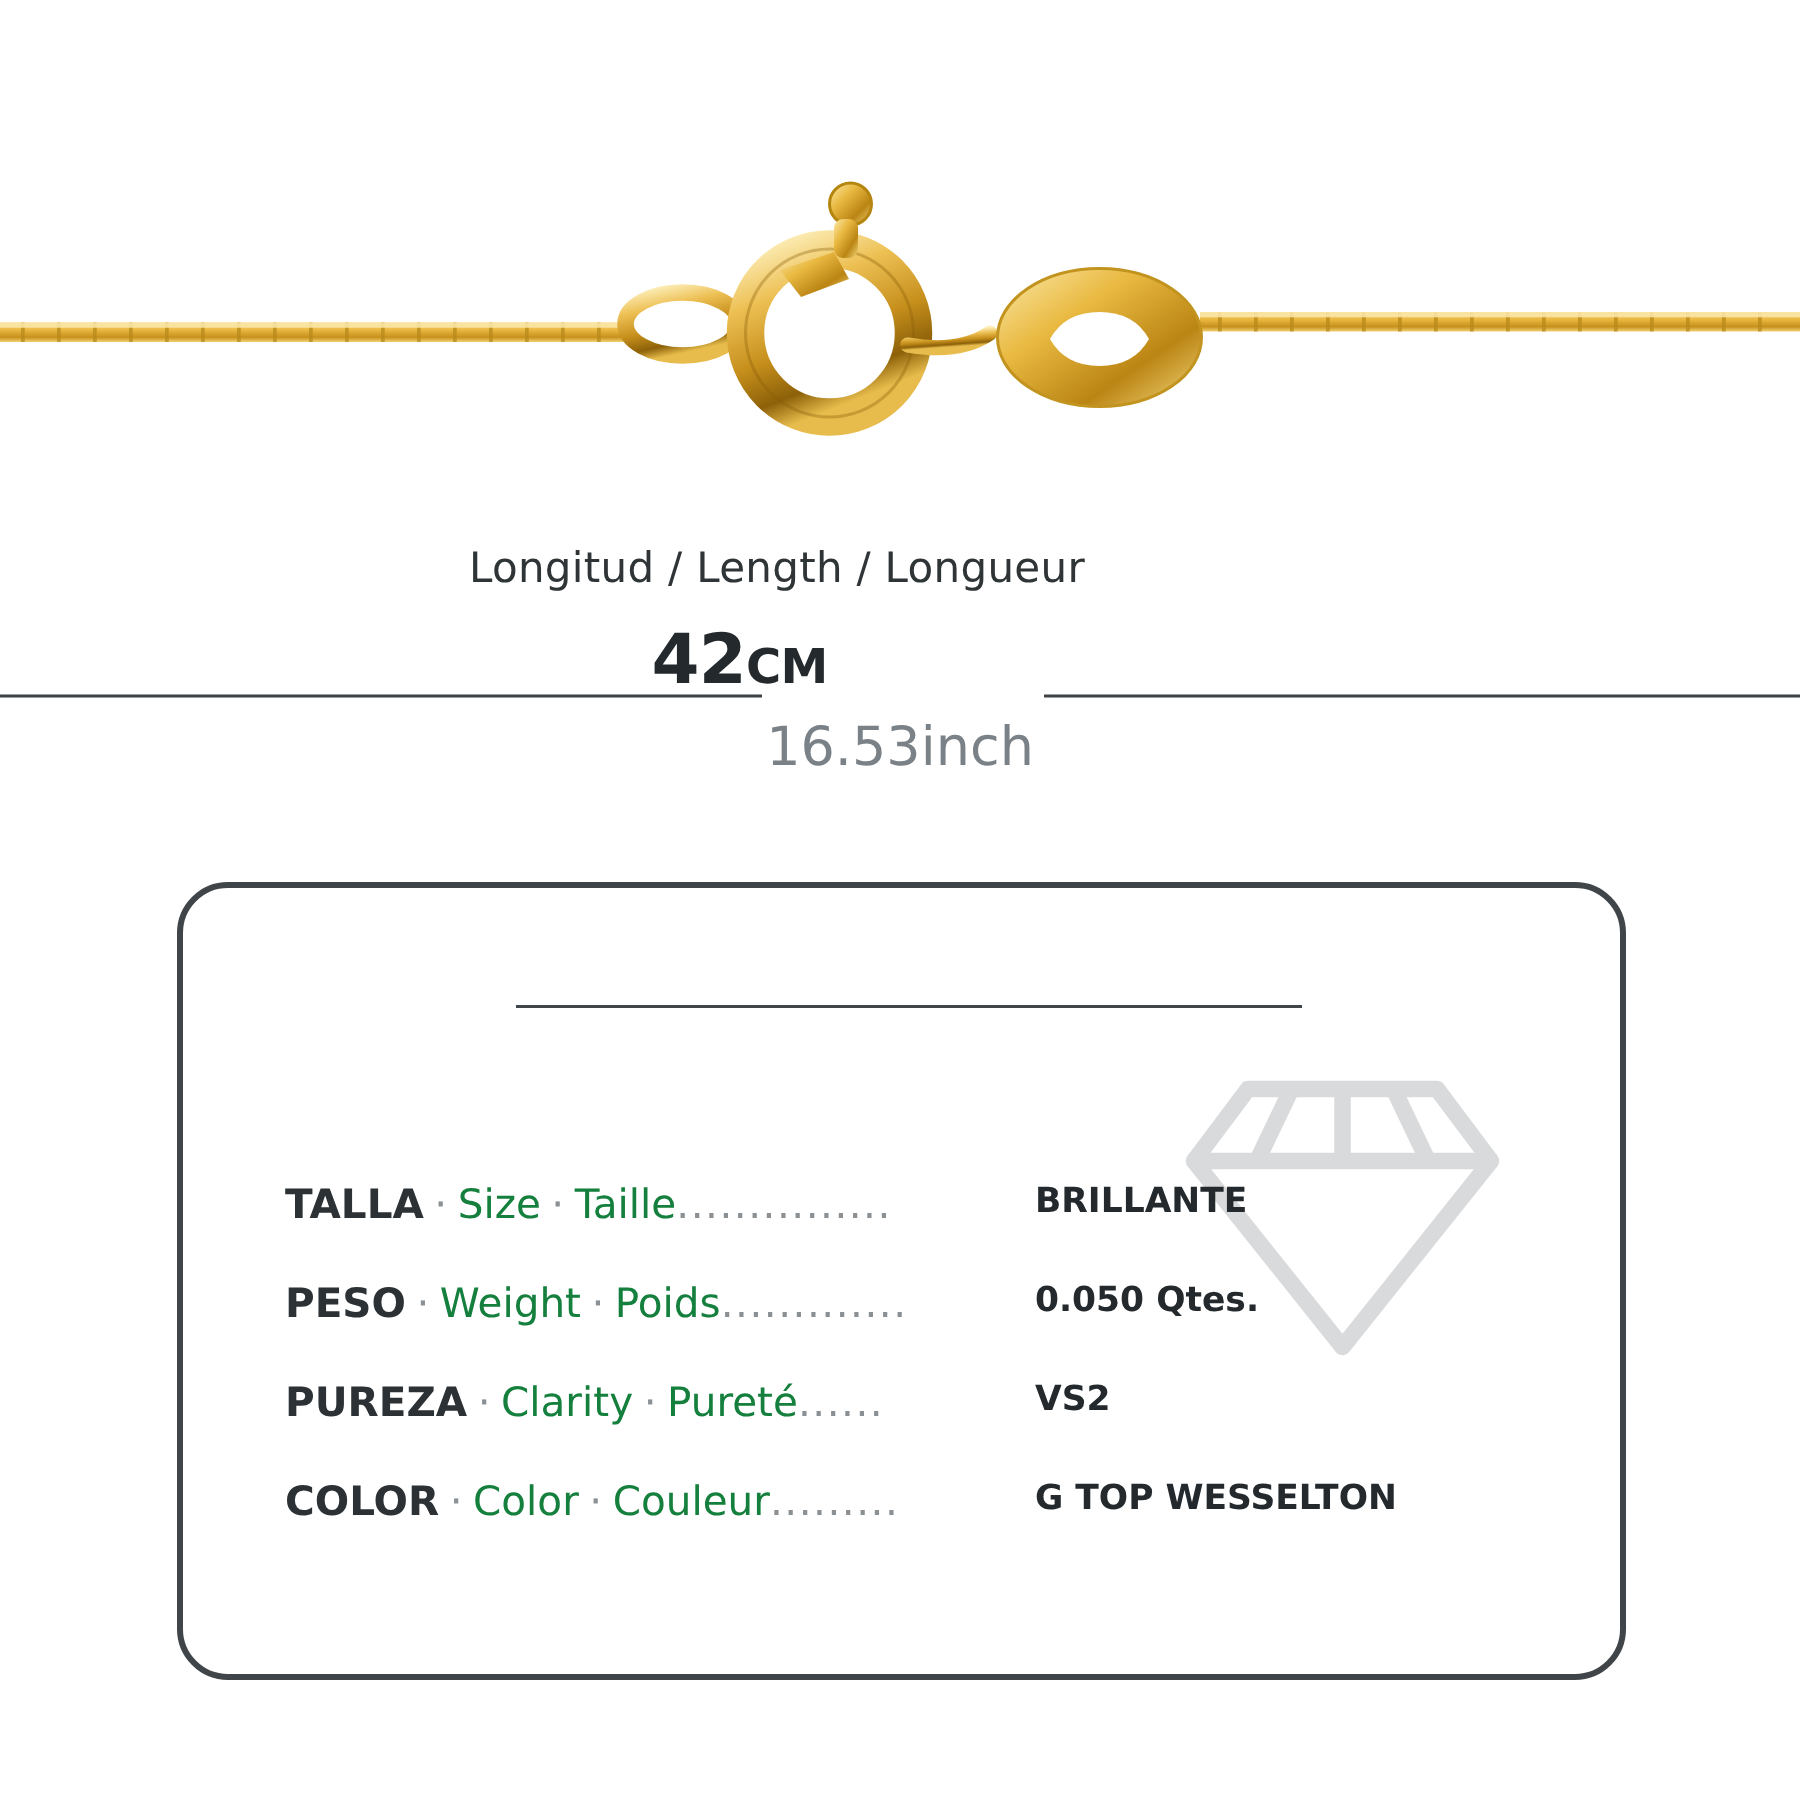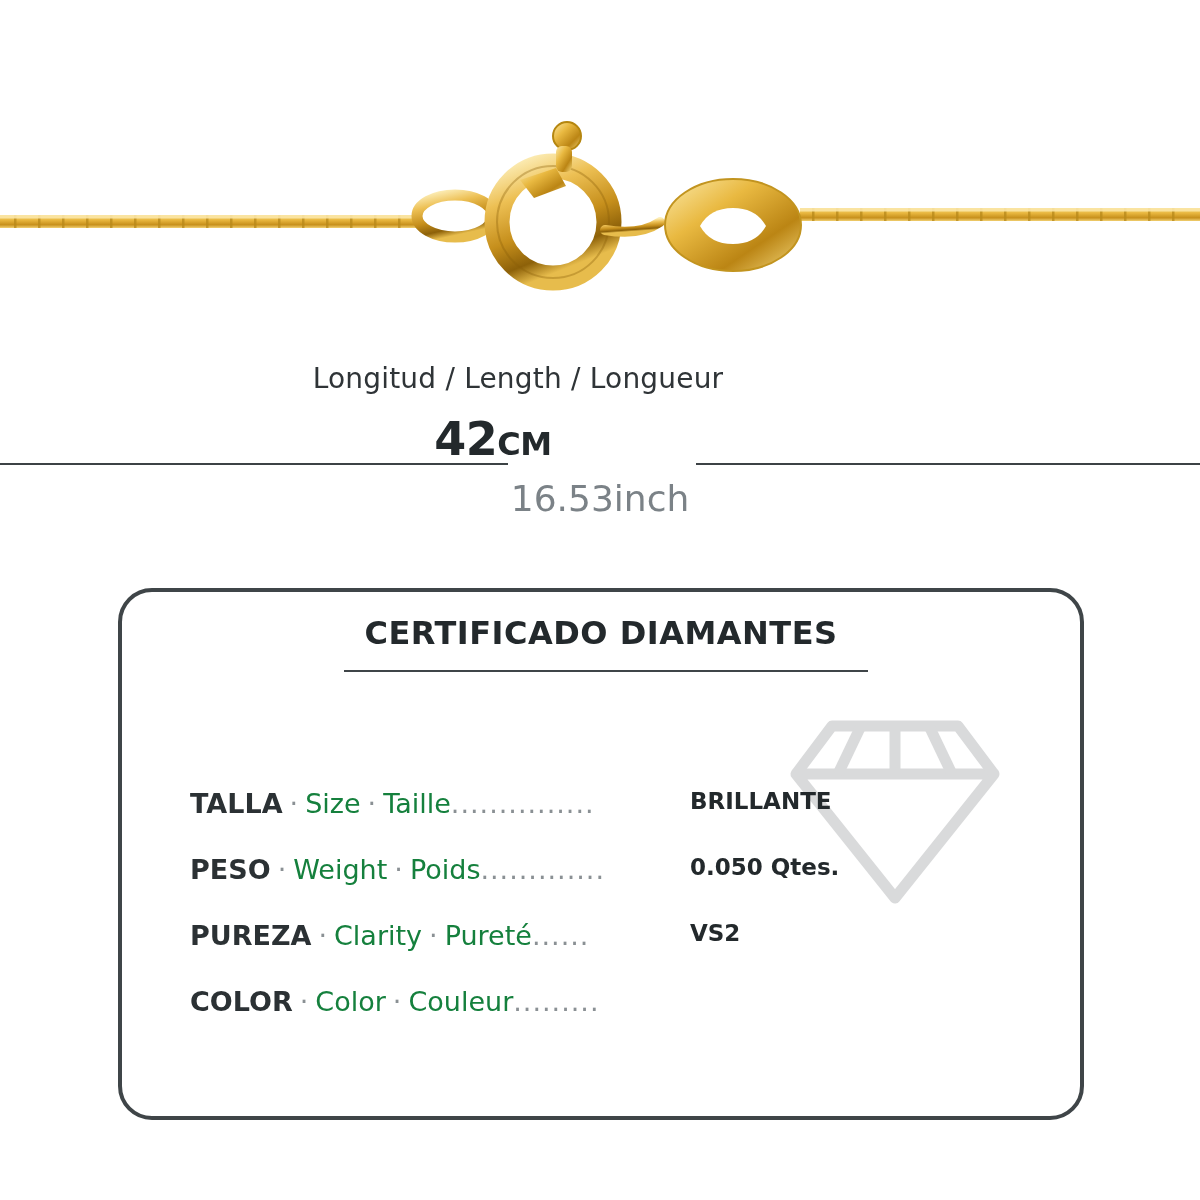"CERTIFICADO DIAMANTES" div.cert-title { html: <div>CERTIFICADO DIAMANTES</div> -> none }
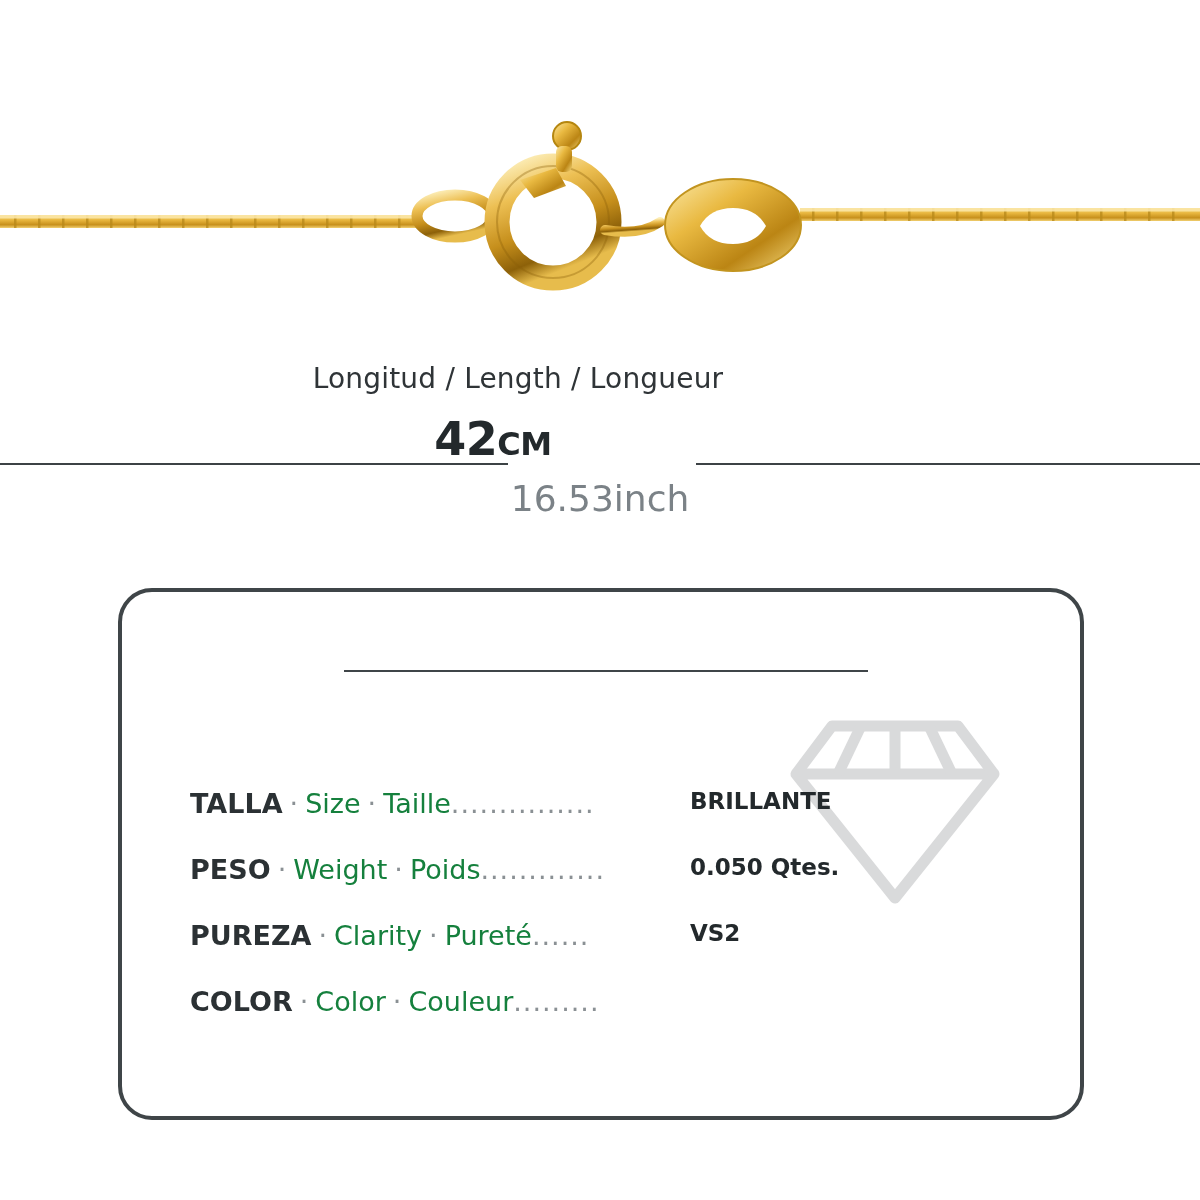"G TOP WESSELTON" span.val { html: none -> <span>G TOP WESSELTON</span> }
